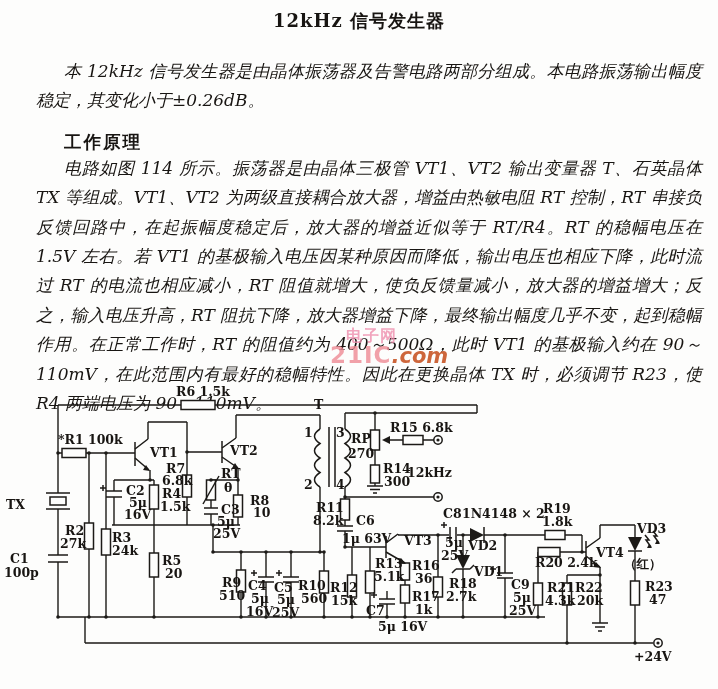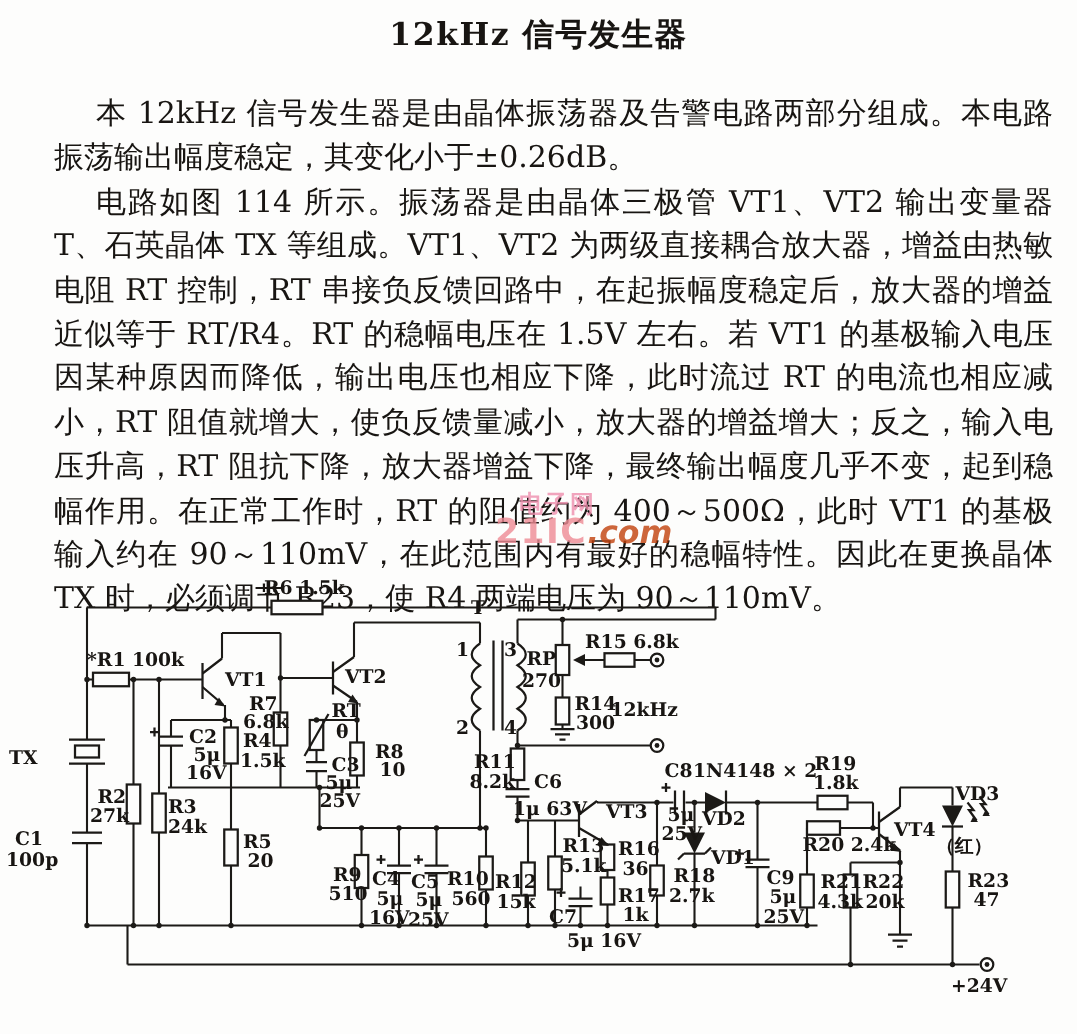"12kHz 信号发生器" .page-title { font-size: 21px -> 18px }
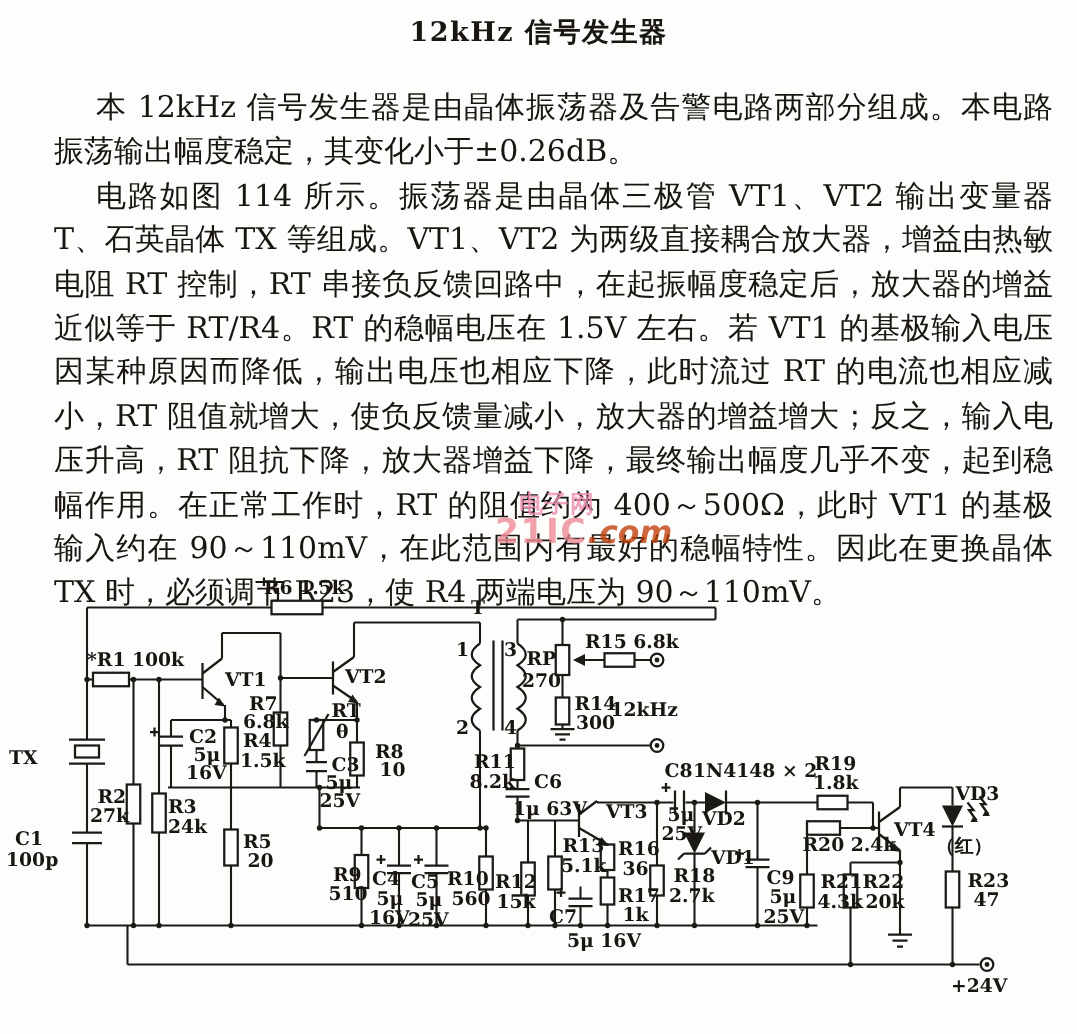"本 12kHz" .para { font-size: 20px -> 17px; font-style: none -> italic }
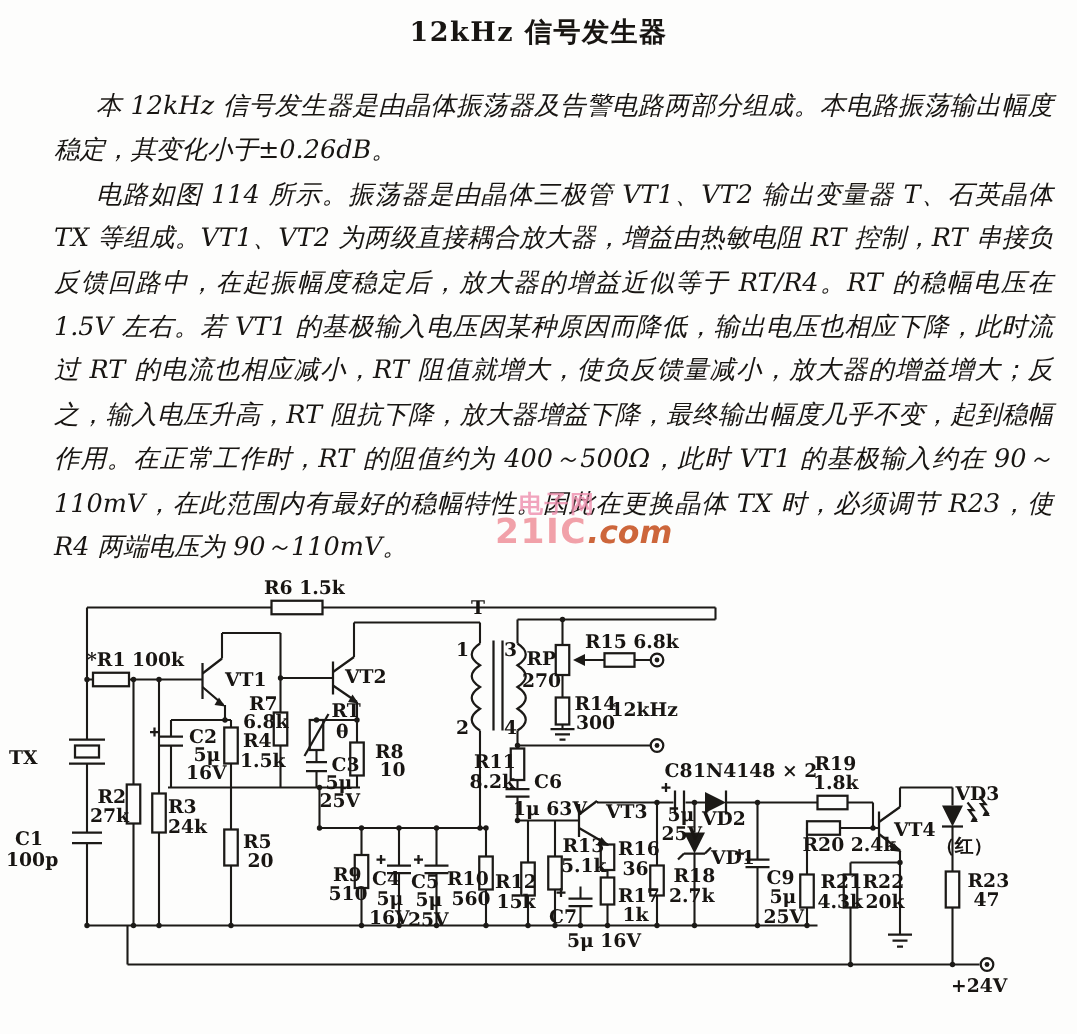"工作原理" div.section-heading { html: none -> <div>工作原理</div> }
